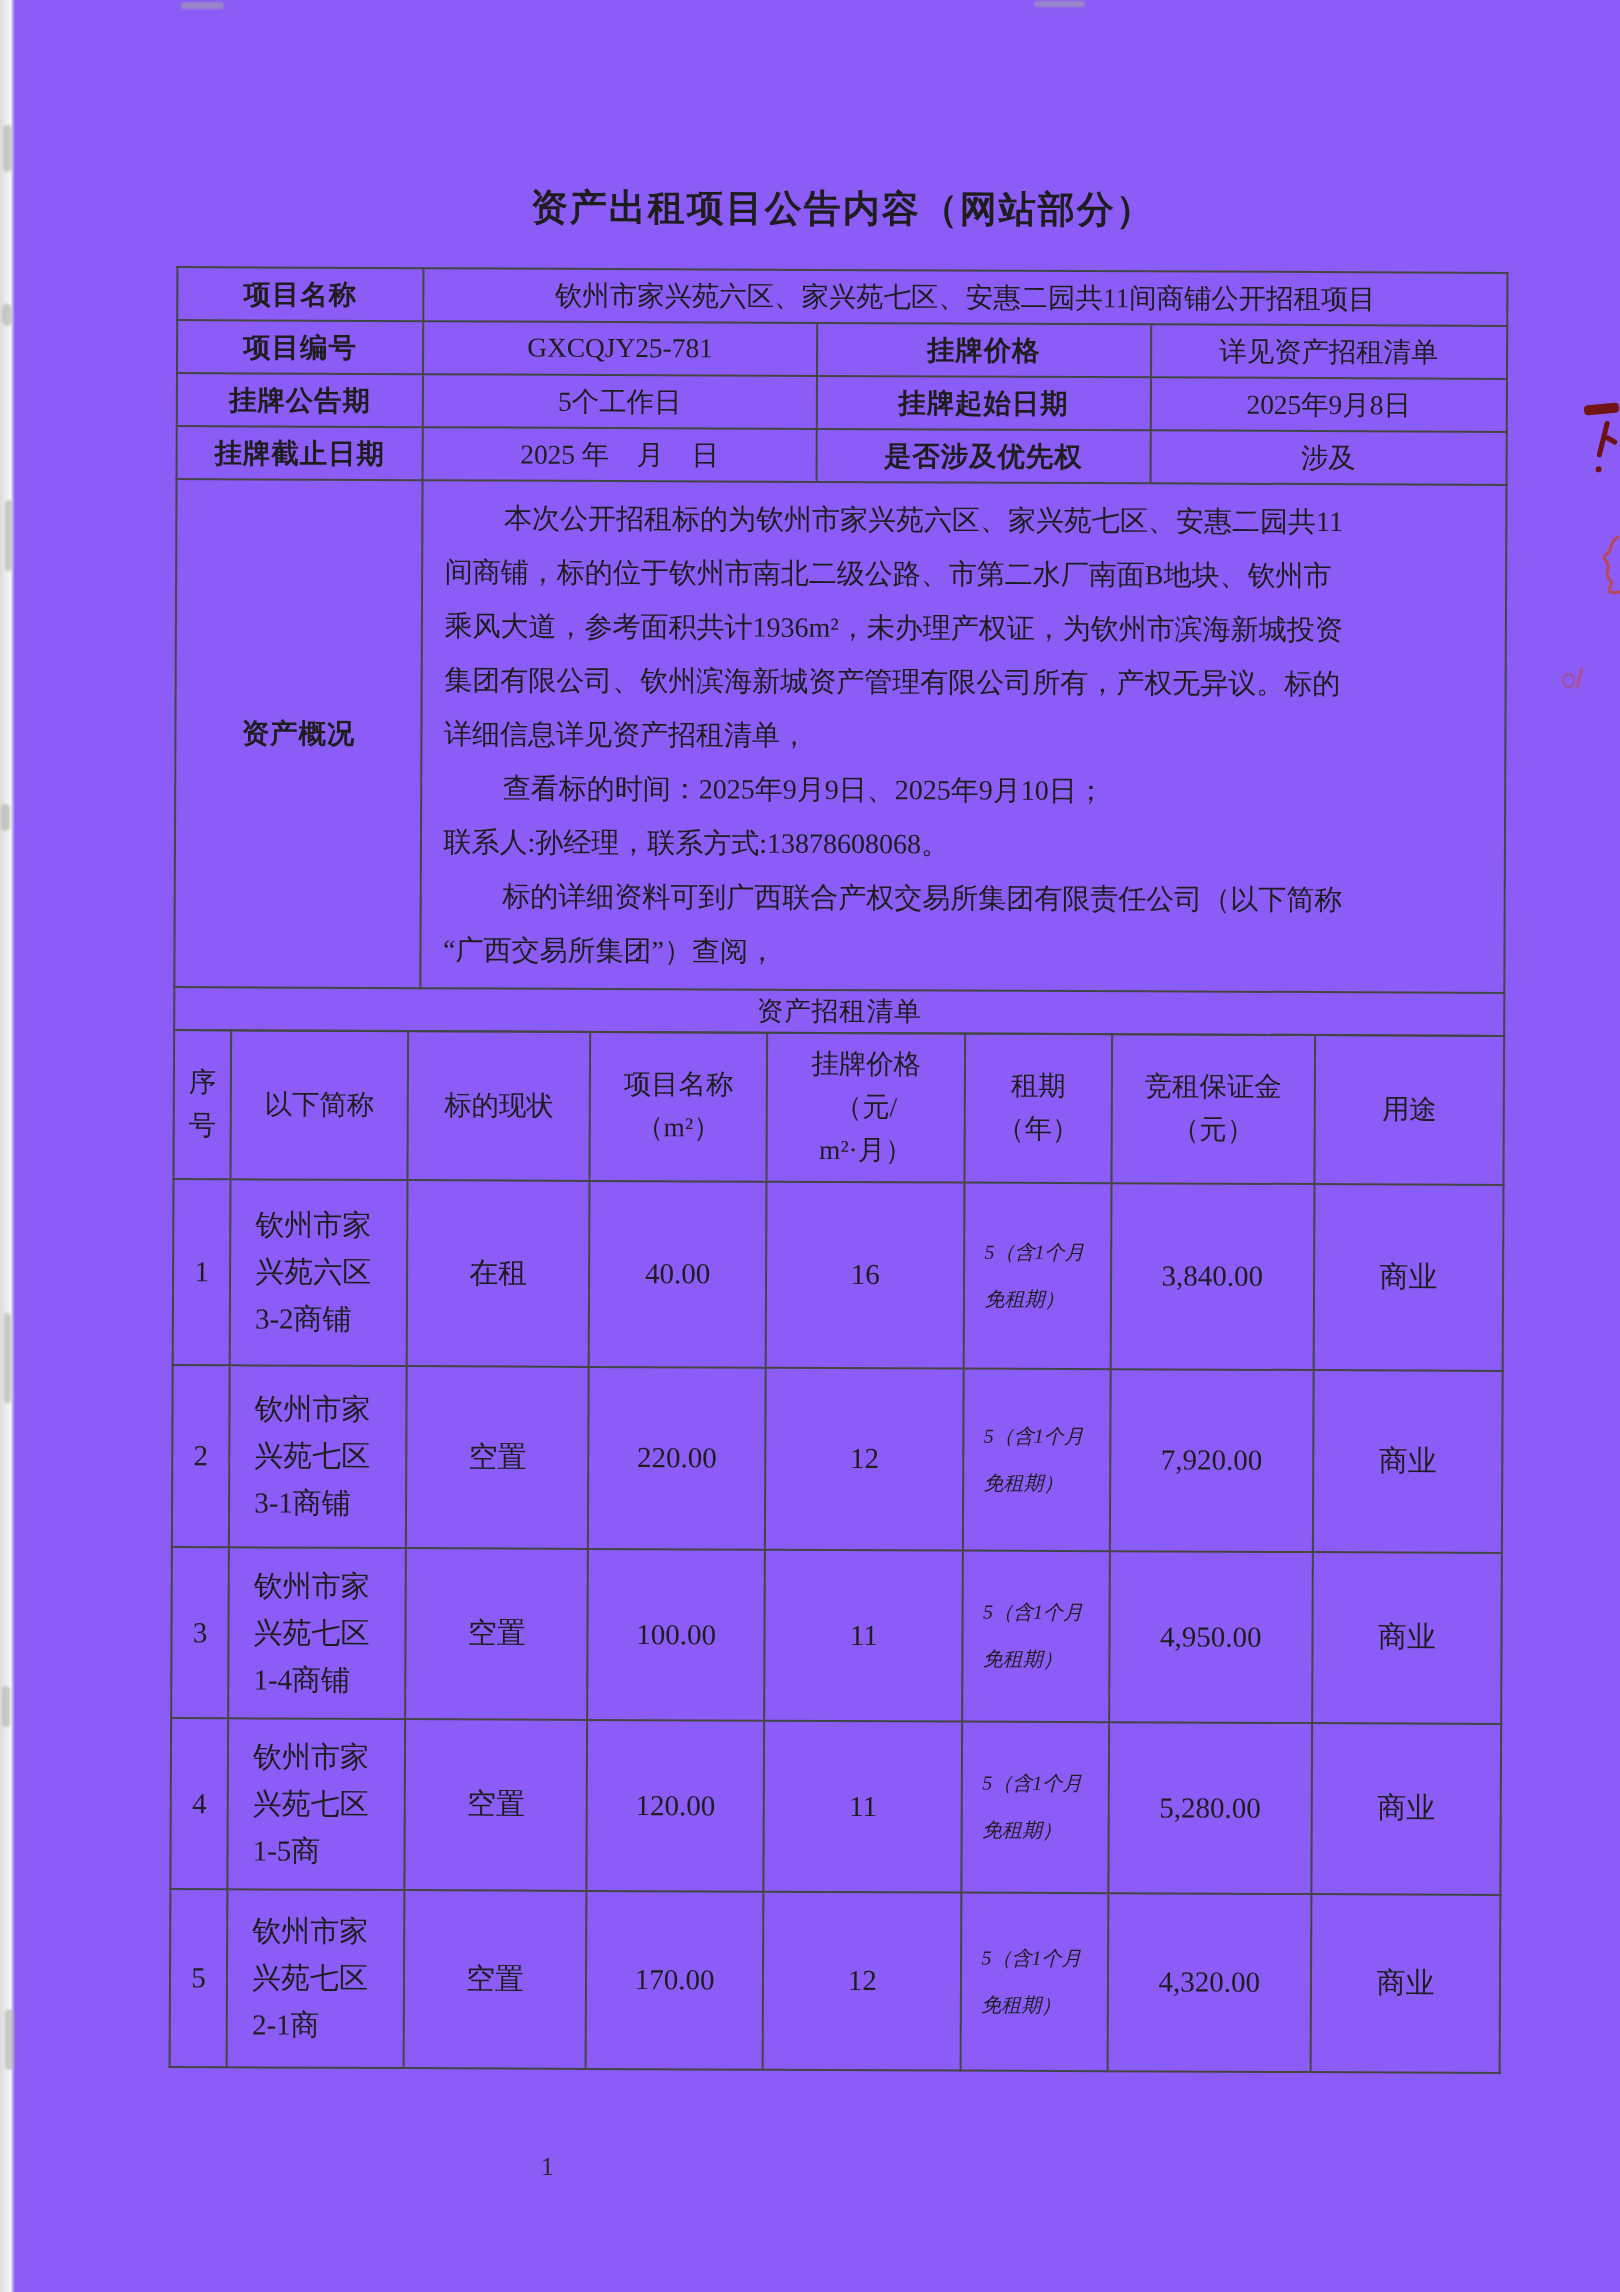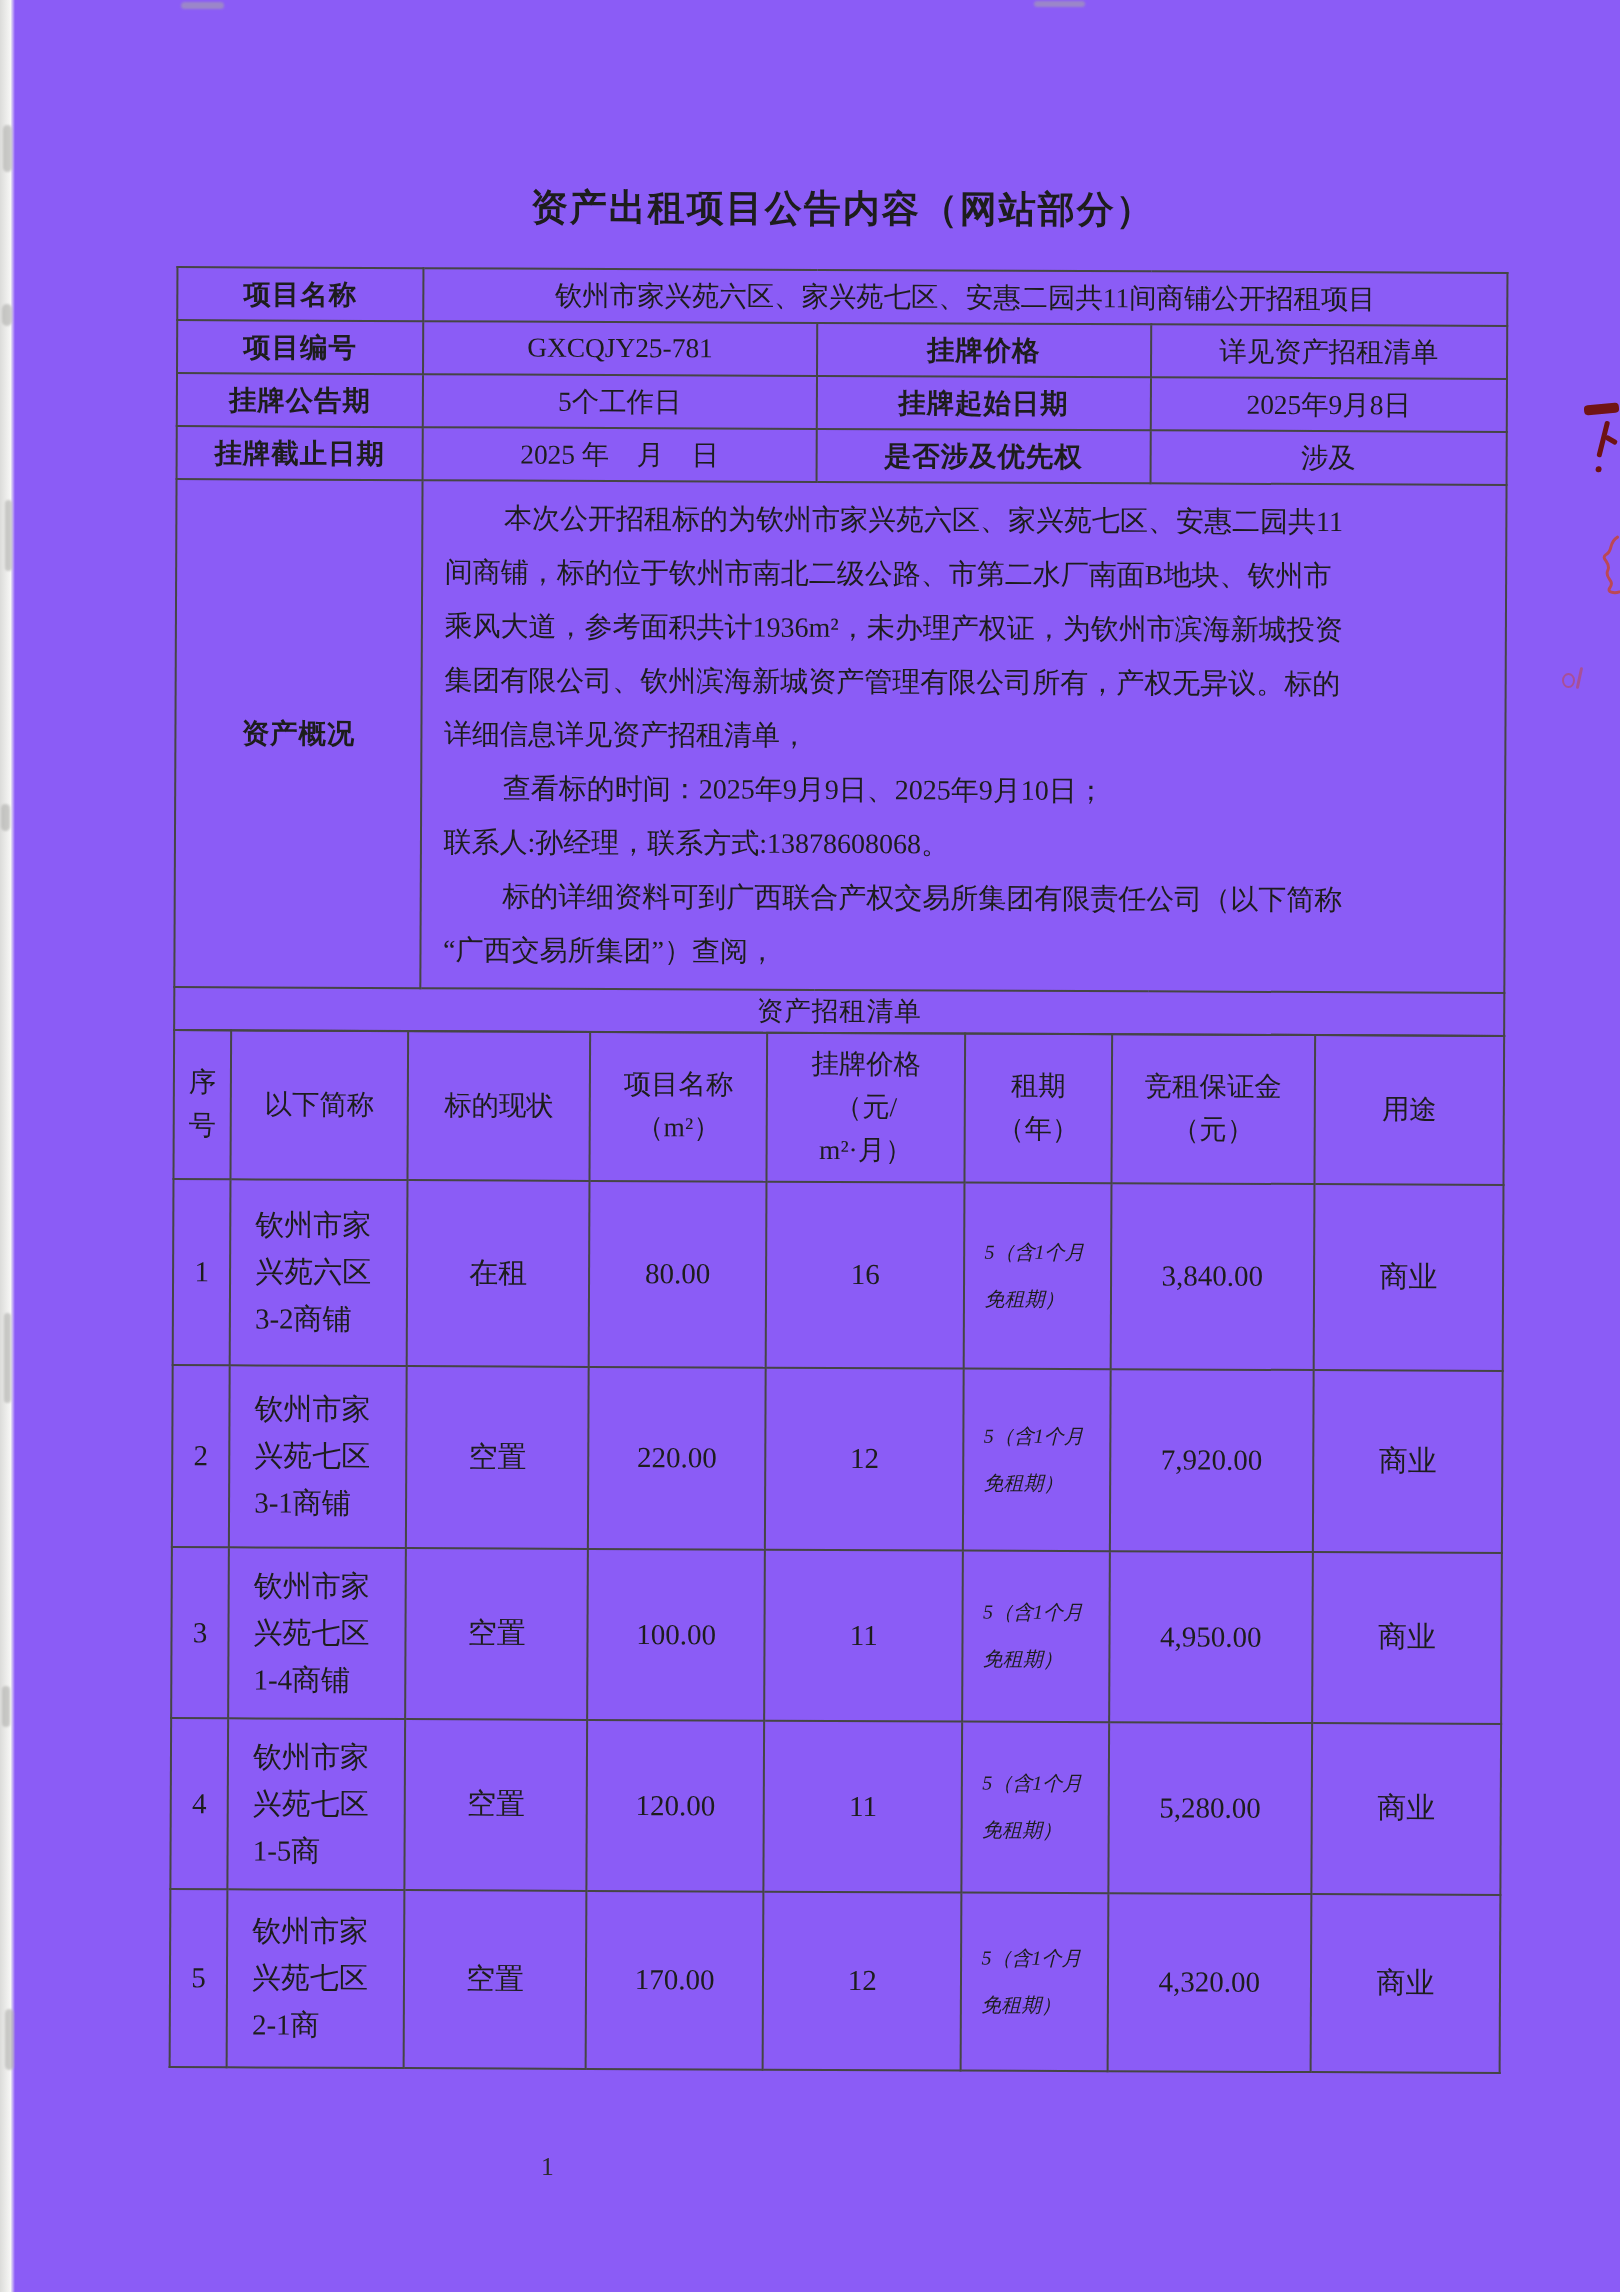"80.00" td { text: 80.00 -> 40.00 }
